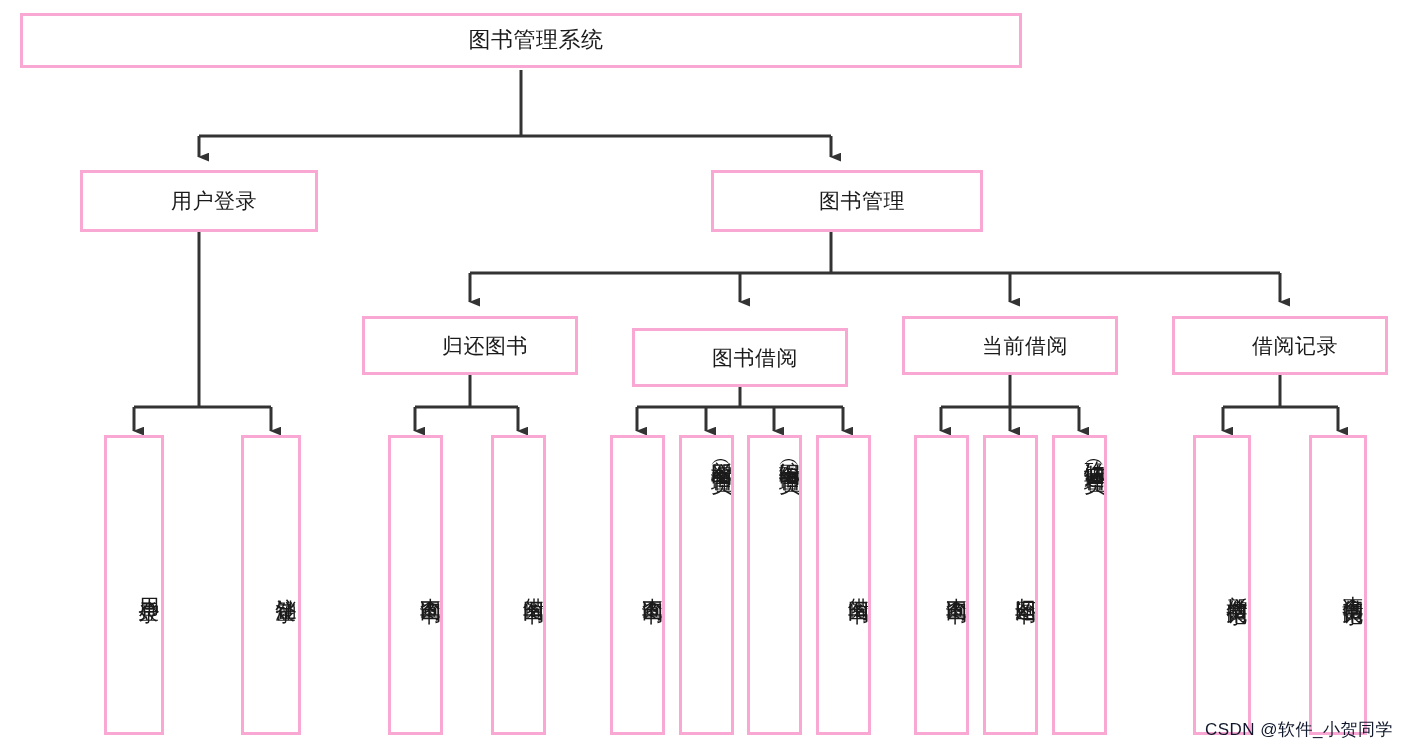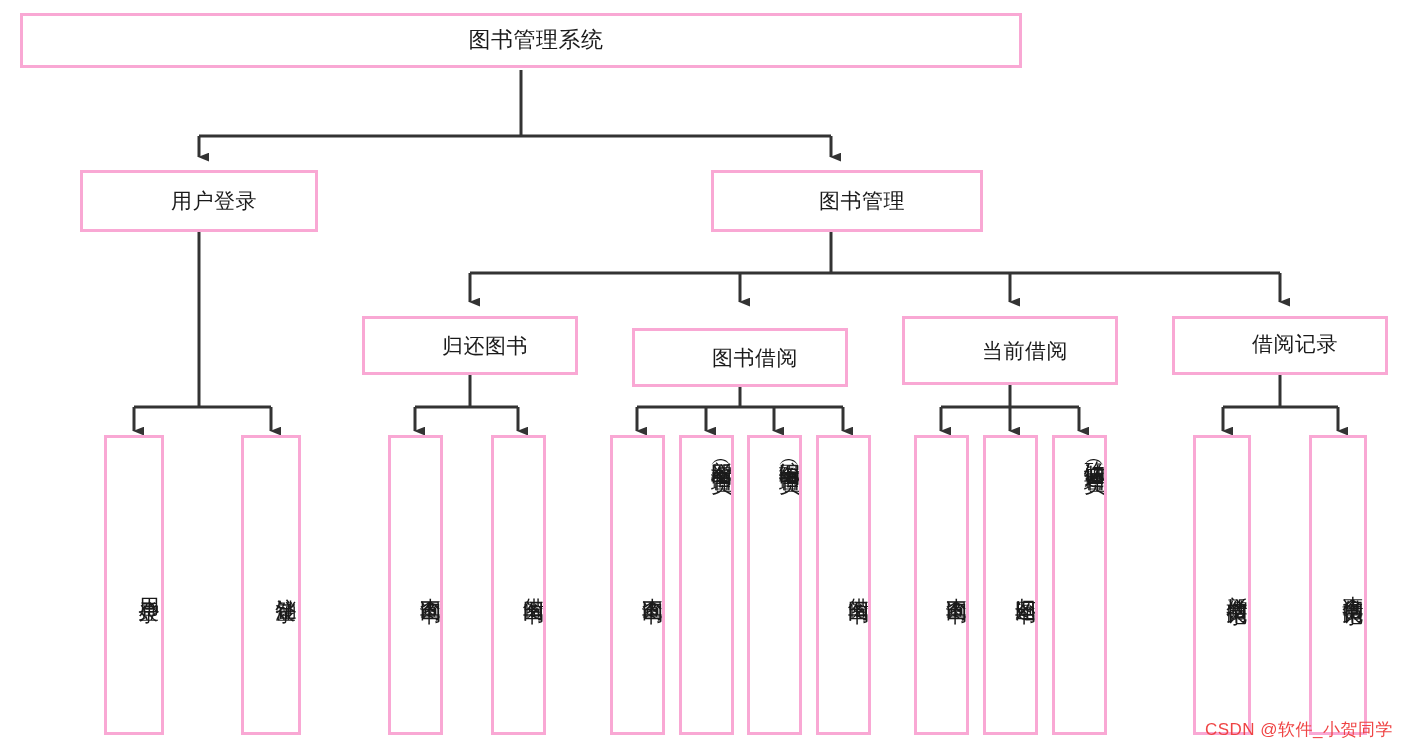"当前借阅" div.node-box { height: 69px -> 59px }
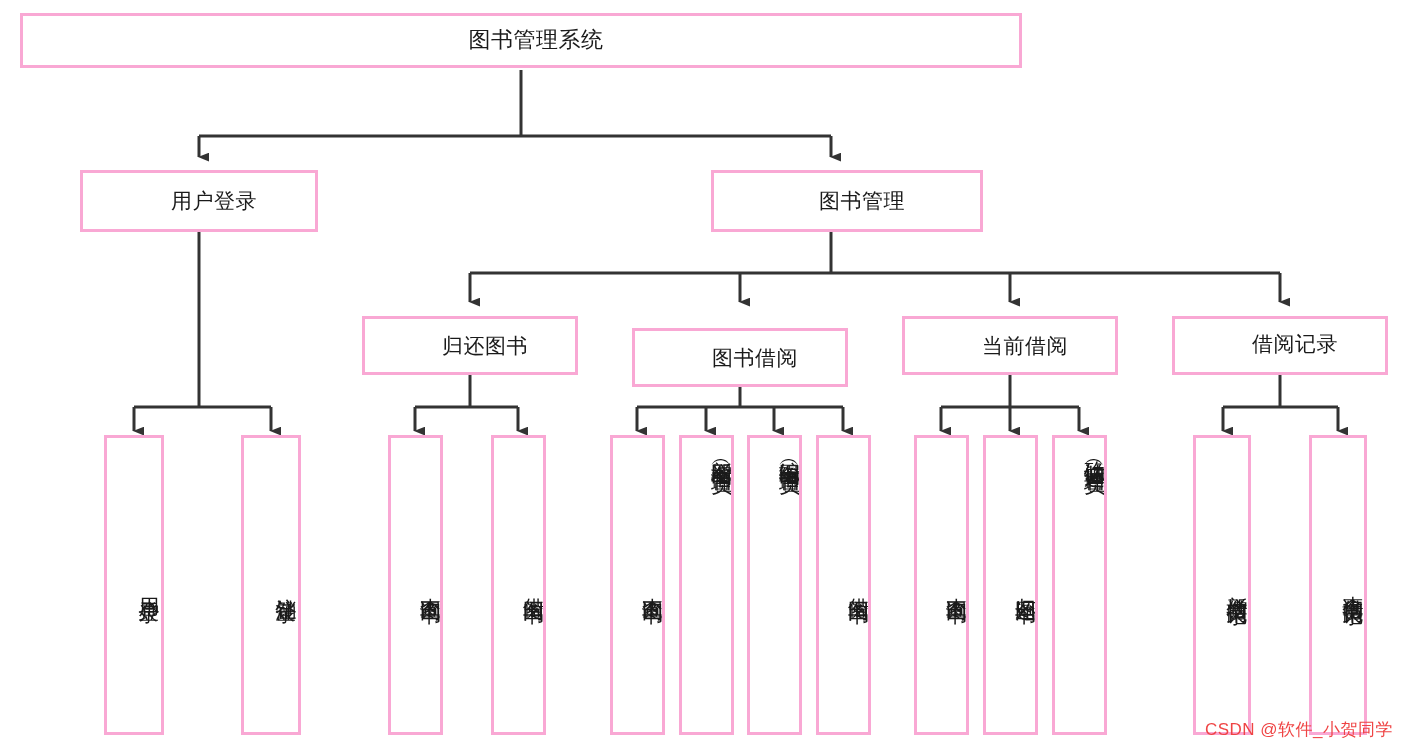"借阅记录" div.node-box { font-family: Liberation Mono, monospace -> none }
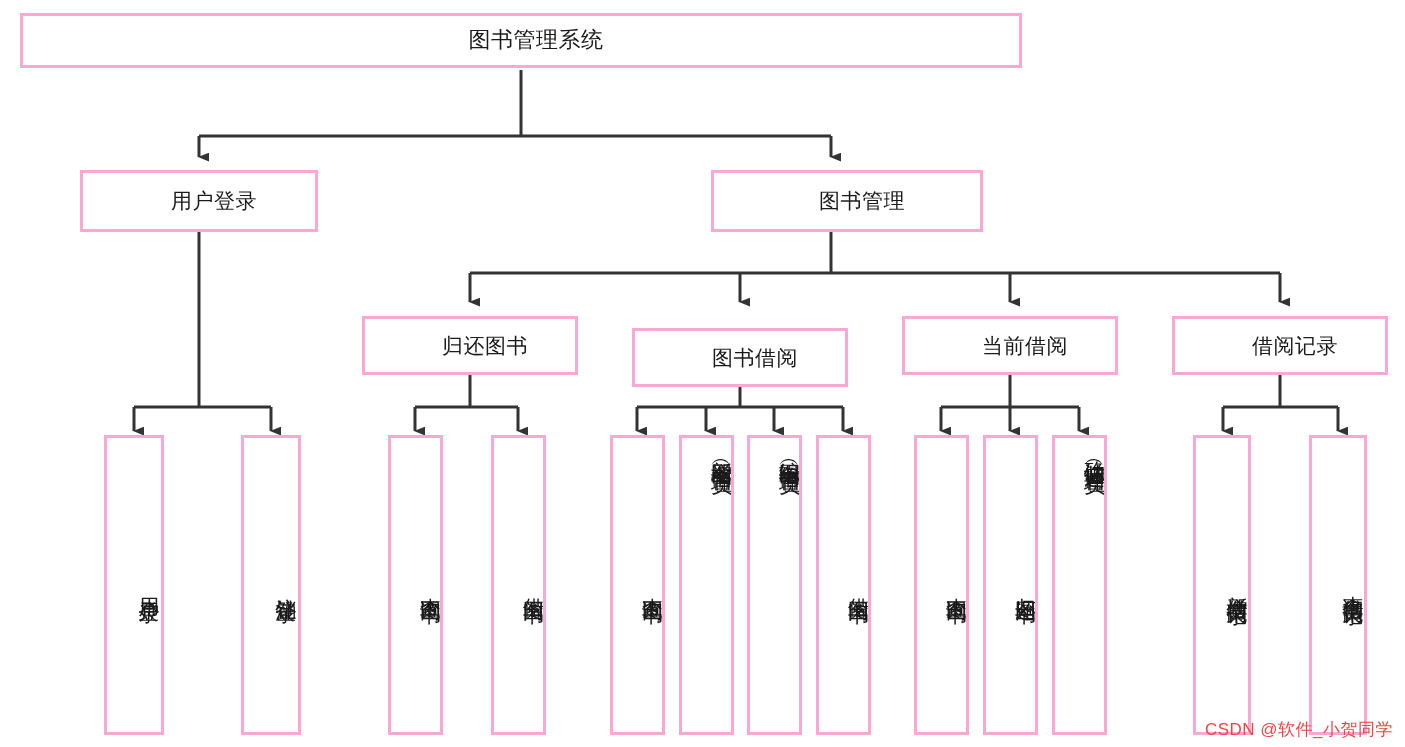"CSDN @软件_小贺同学" #watermark { color: #ef4444 -> #0f172a }
